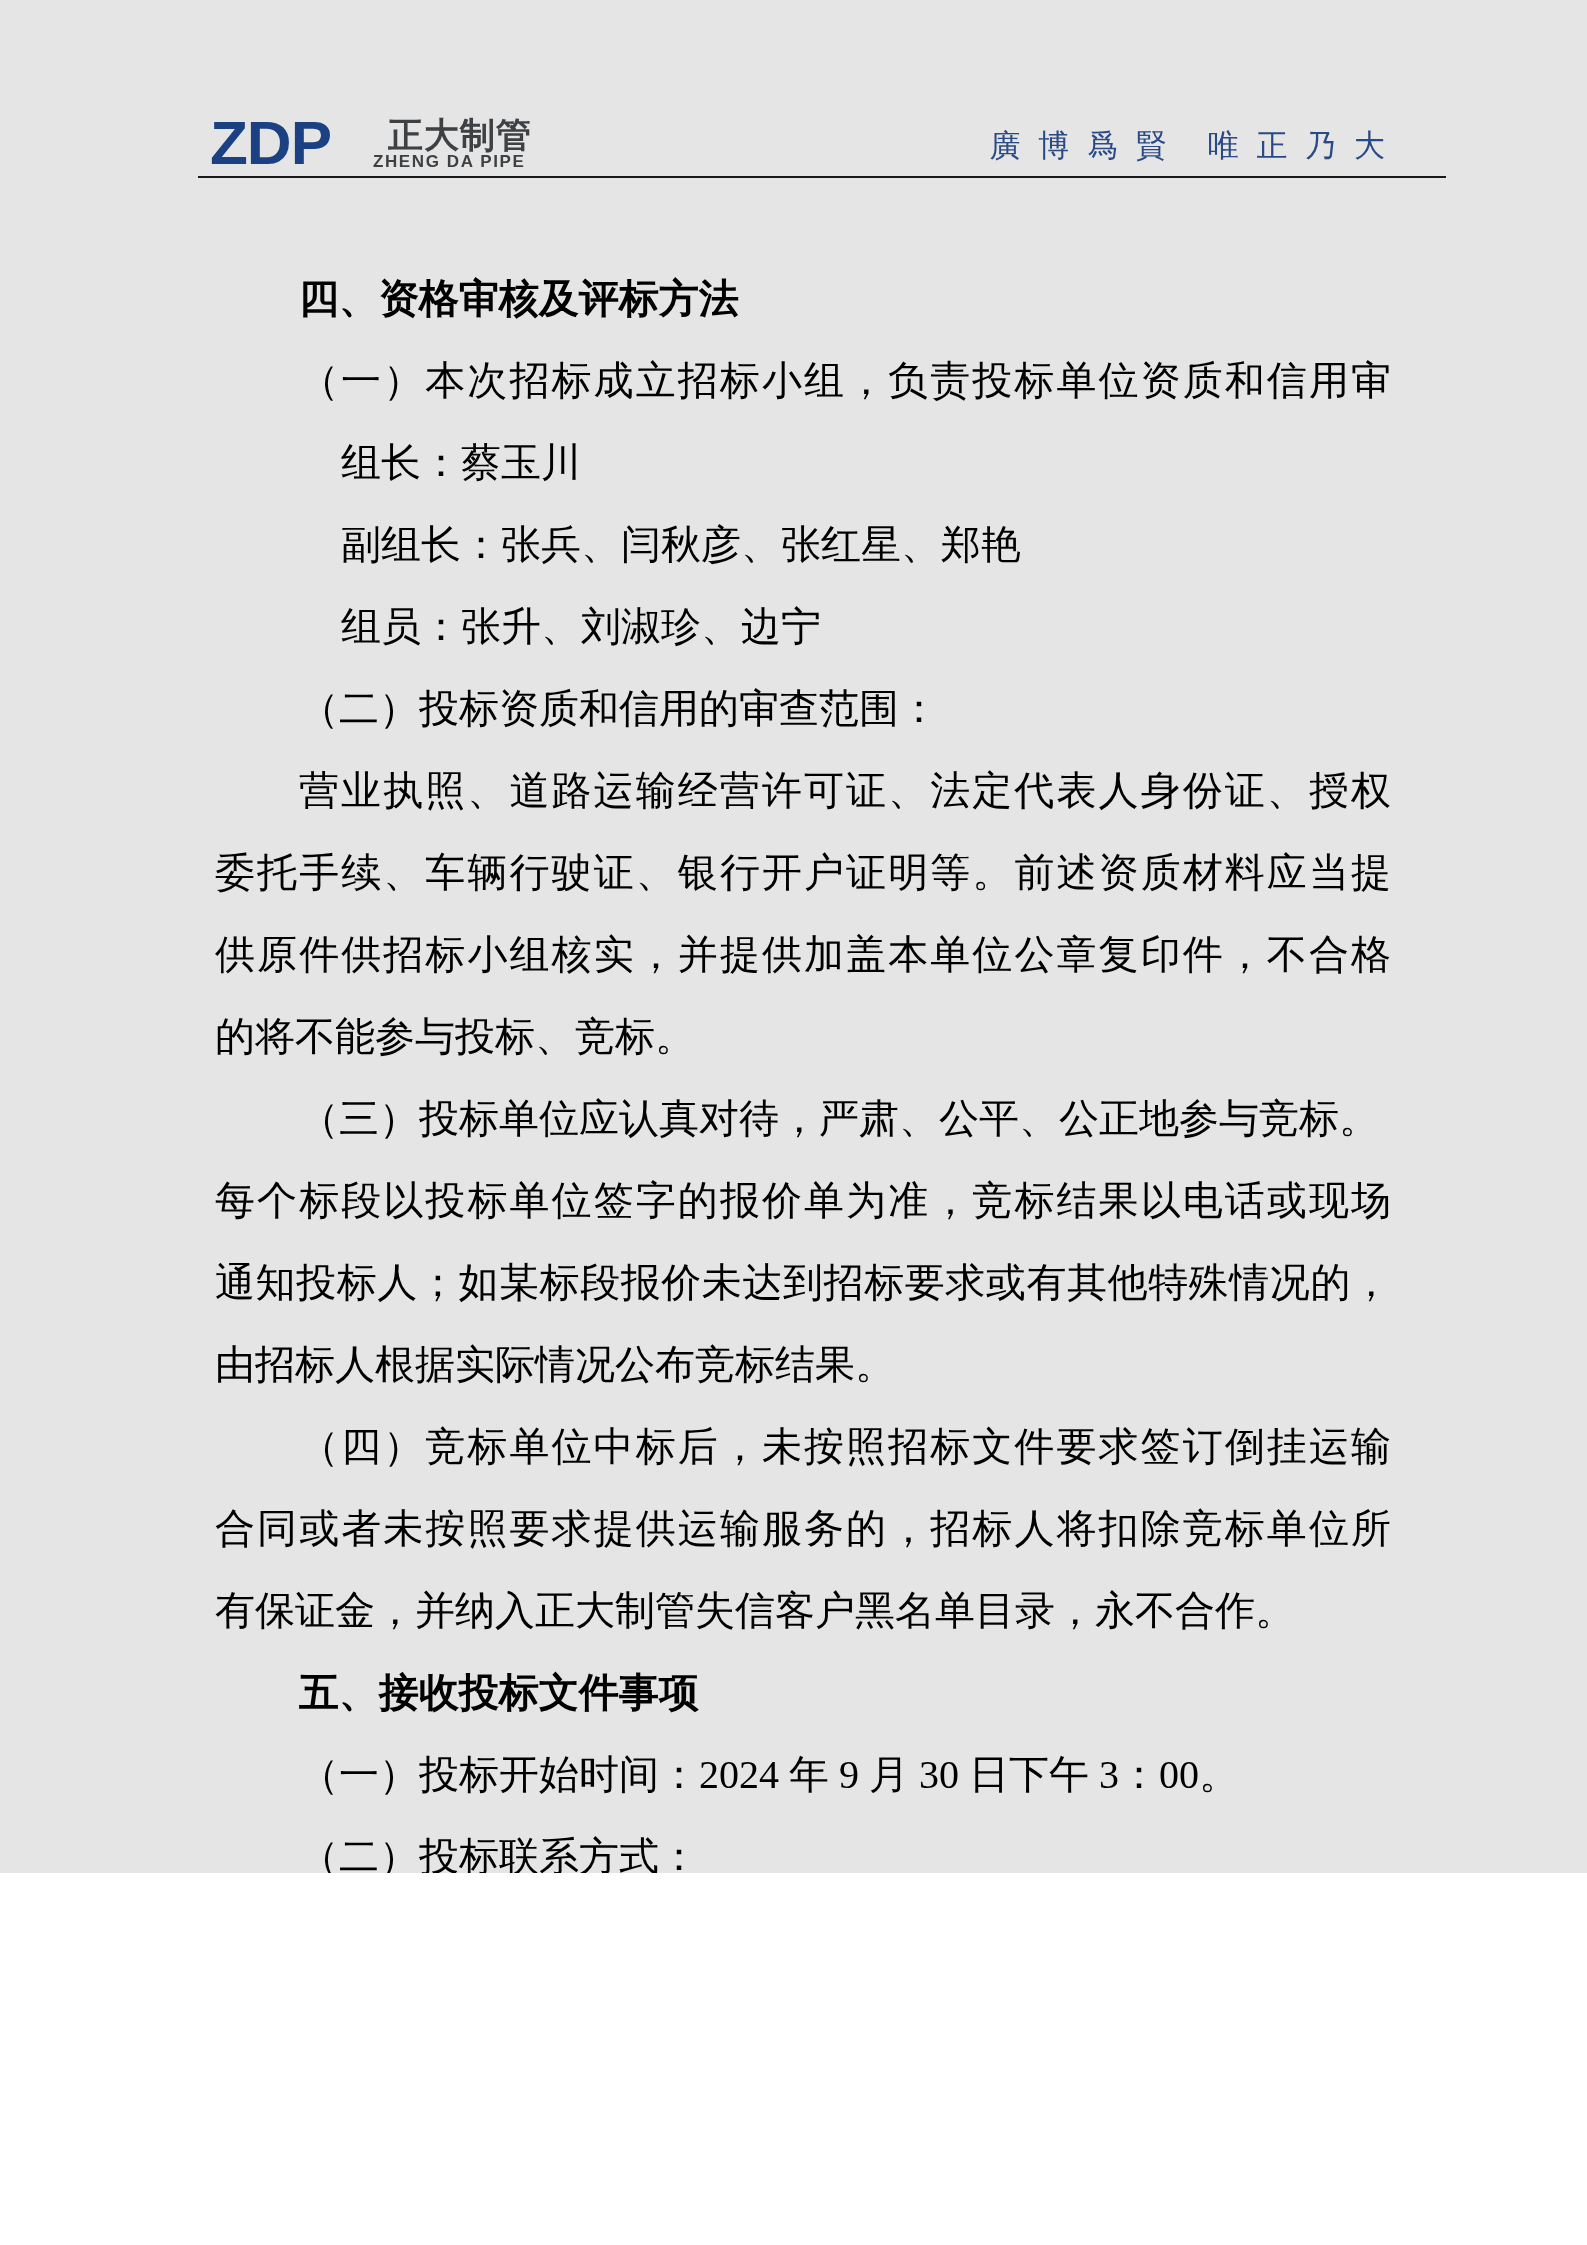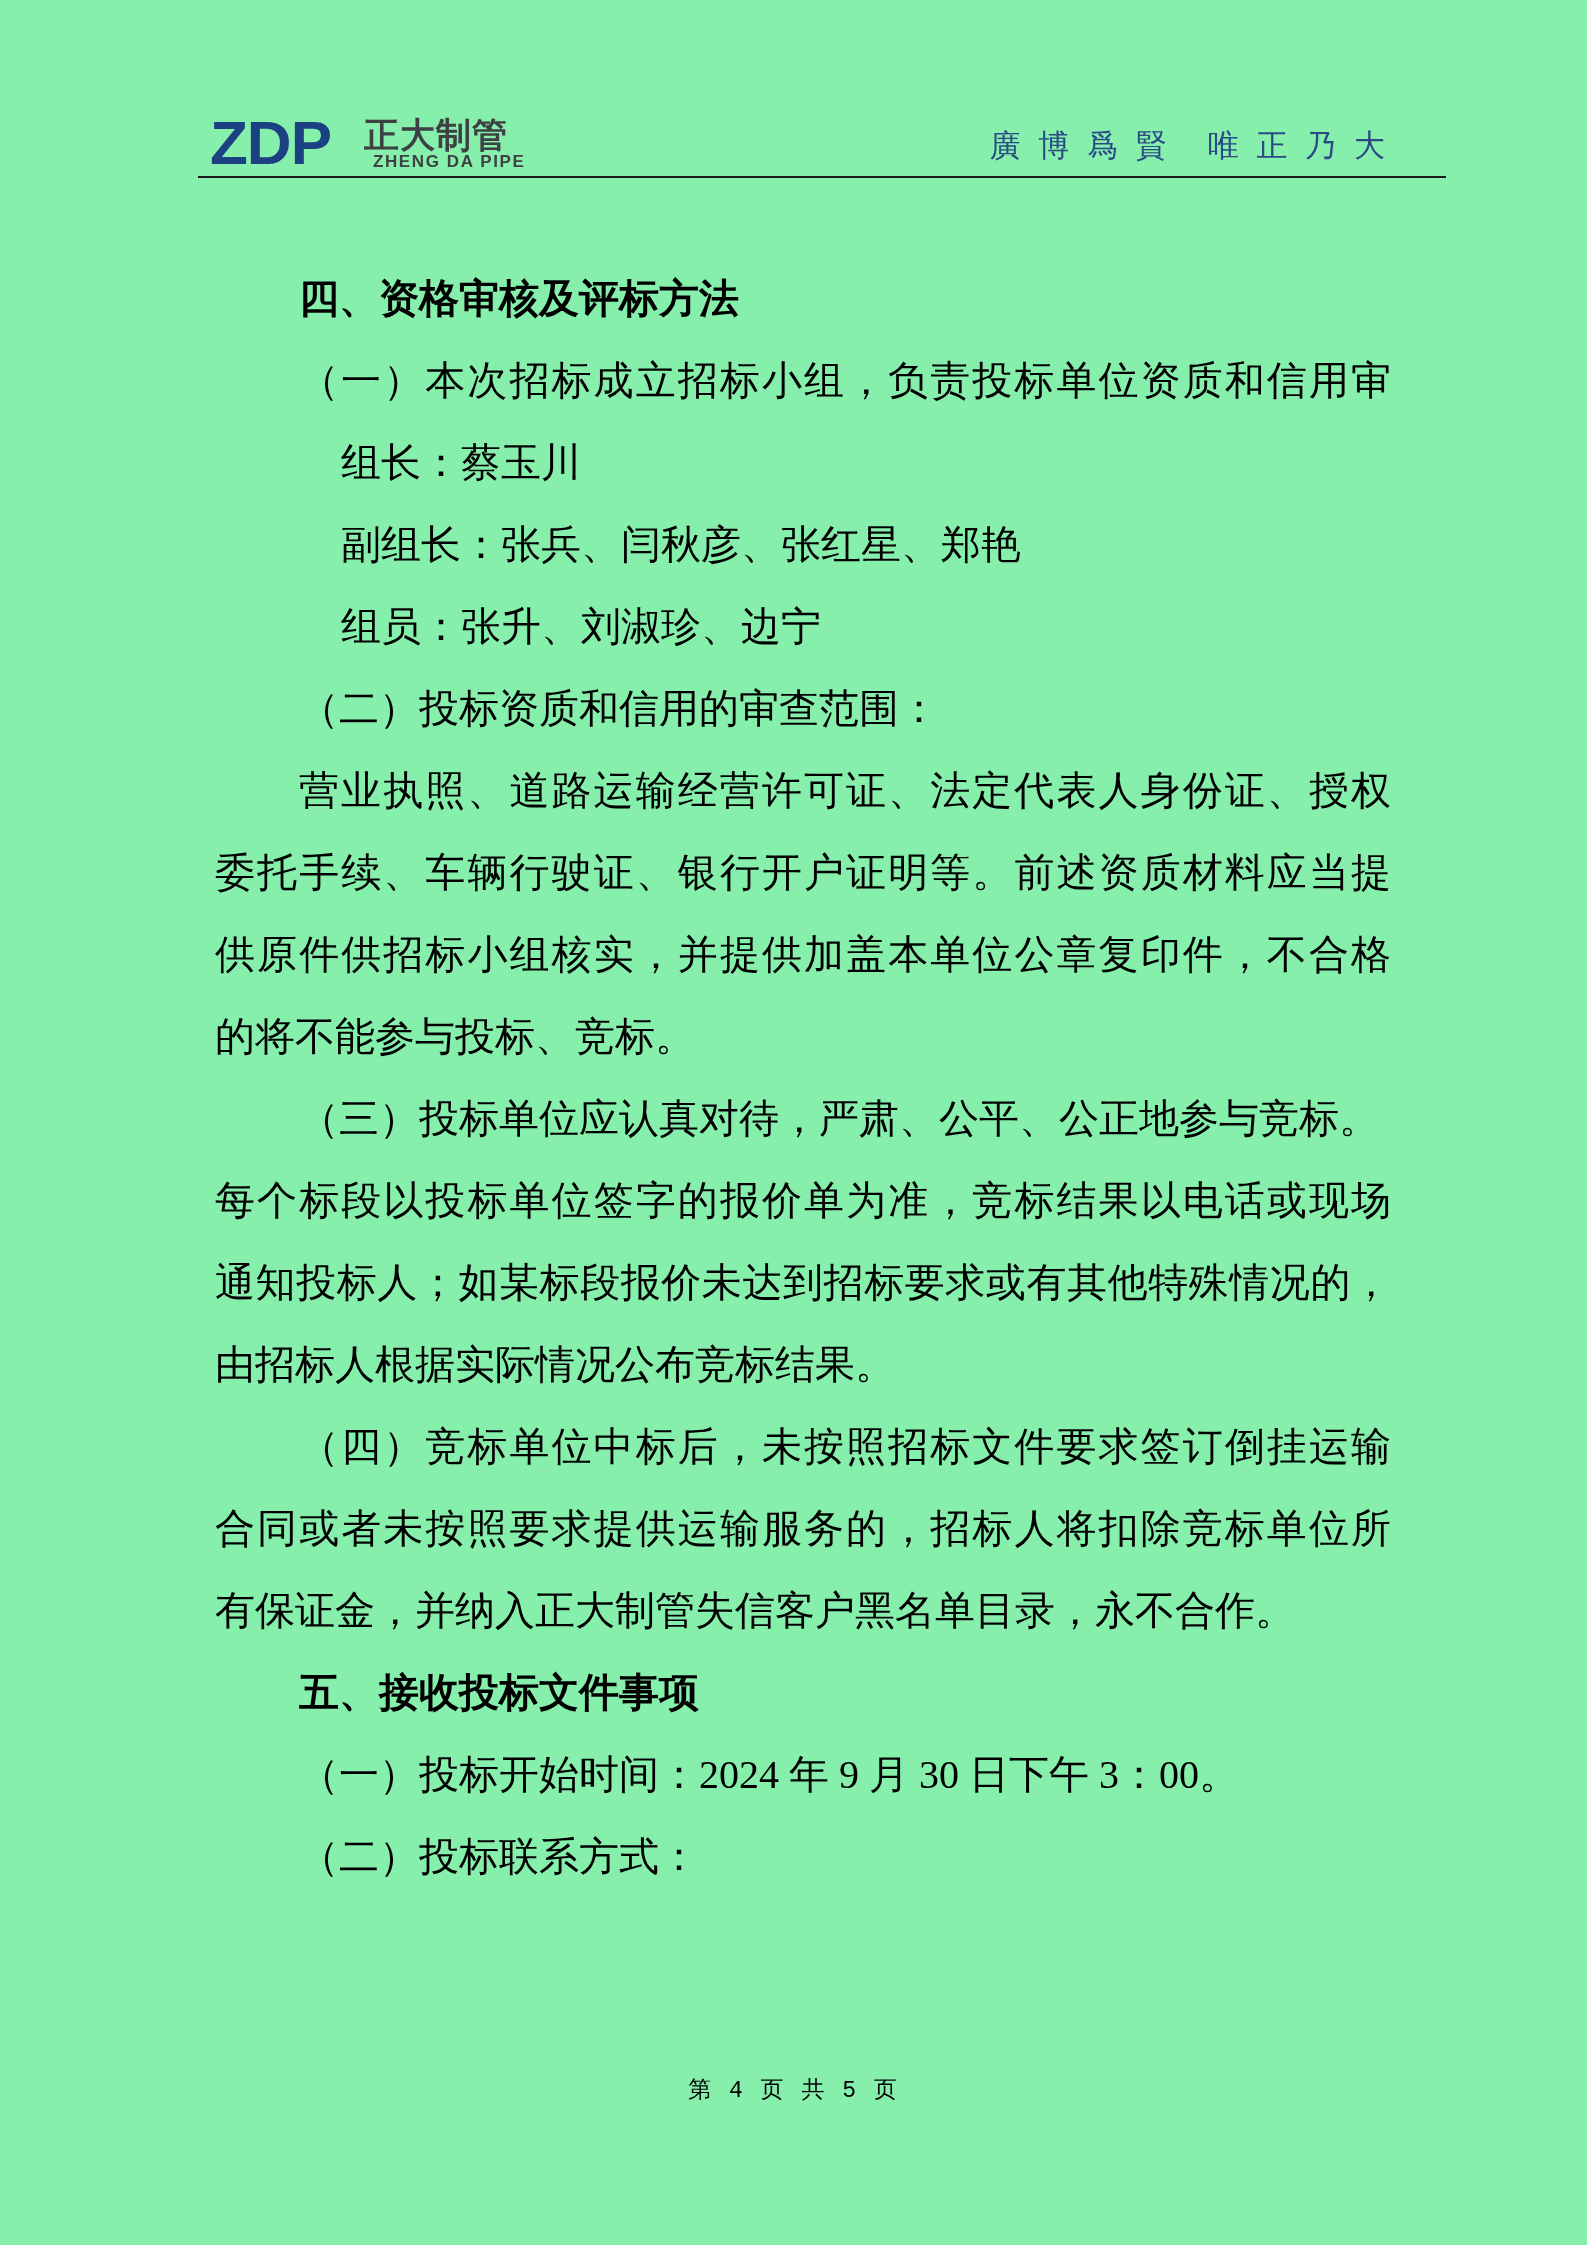"ZDP" .page { background: #86efac -> #e5e5e5; height: 2245px -> 1873px }
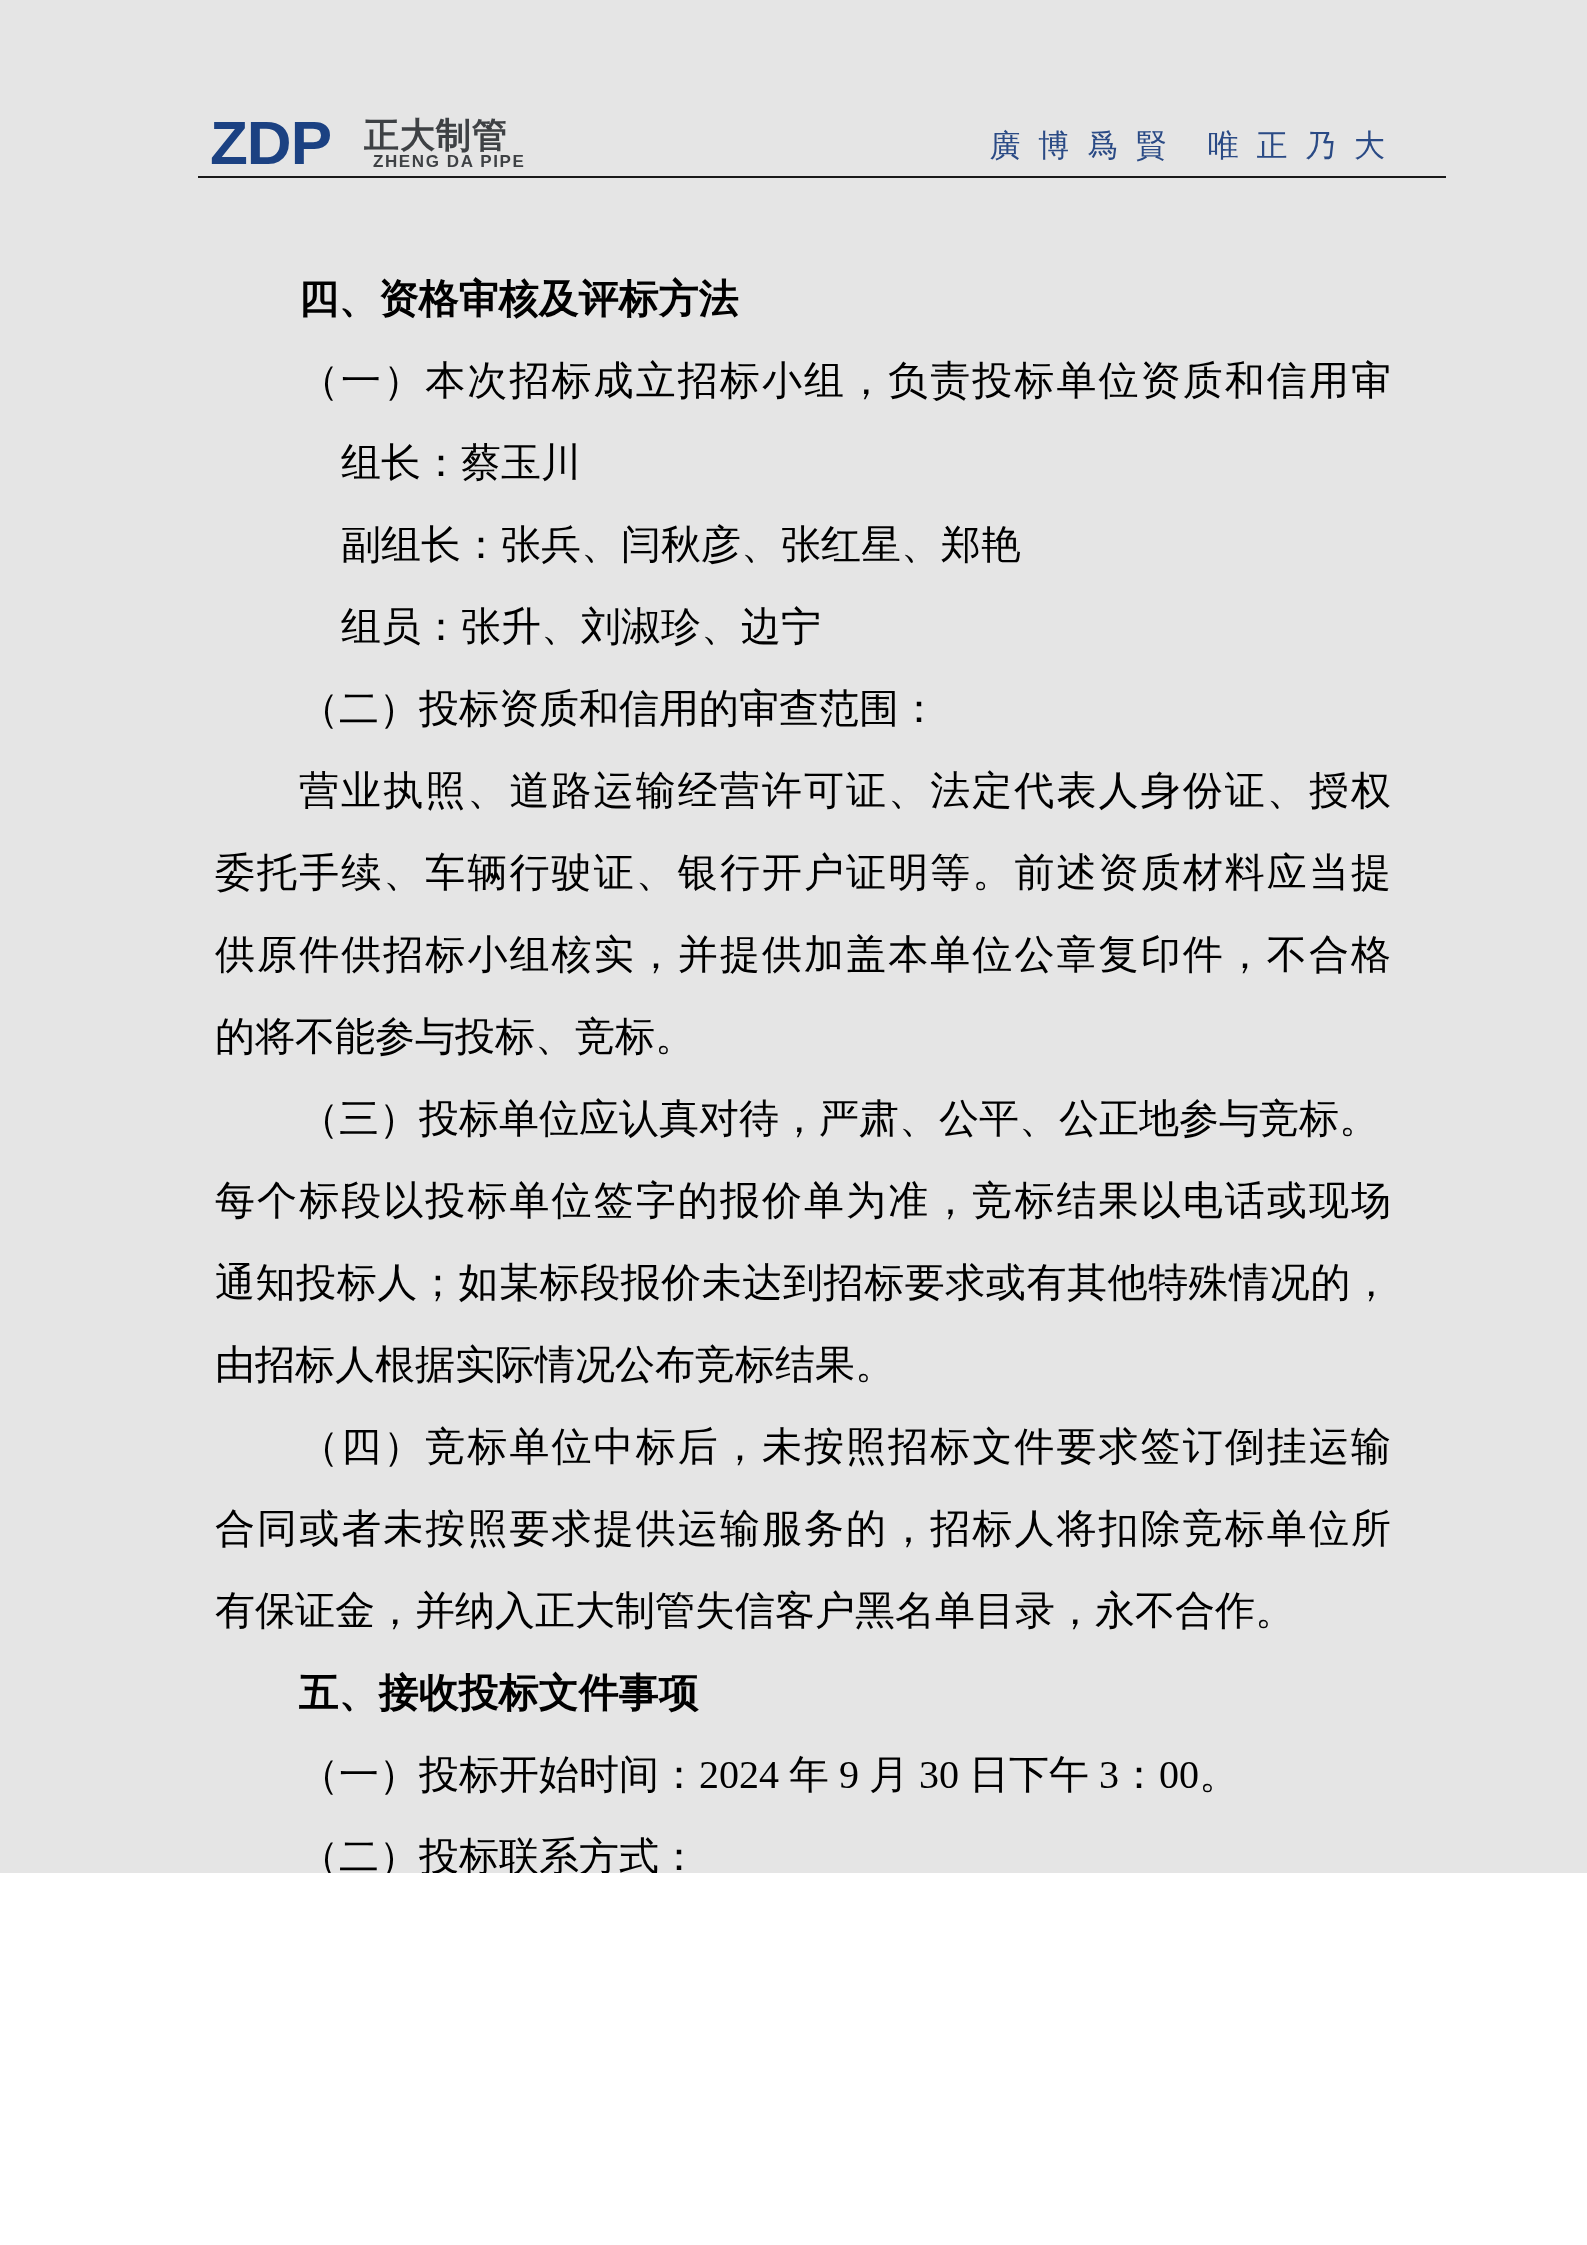"正大制管" .logo-cn { left: 364px -> 388px }
